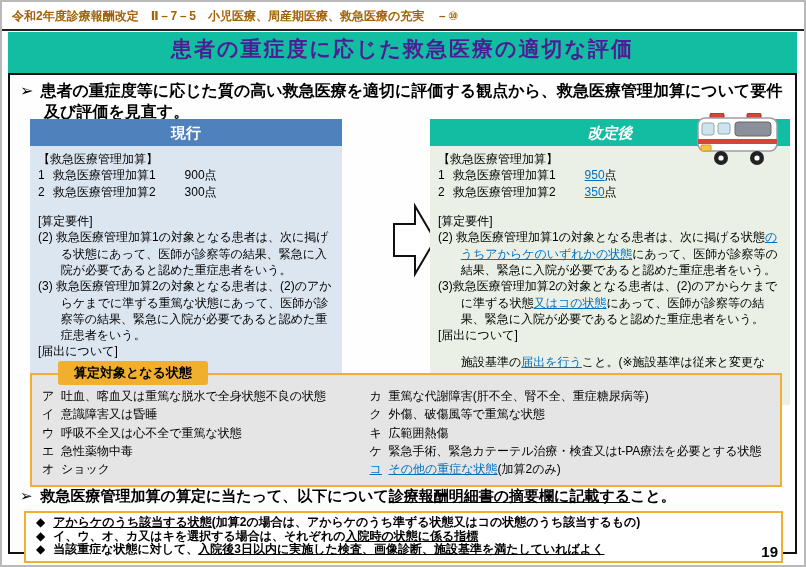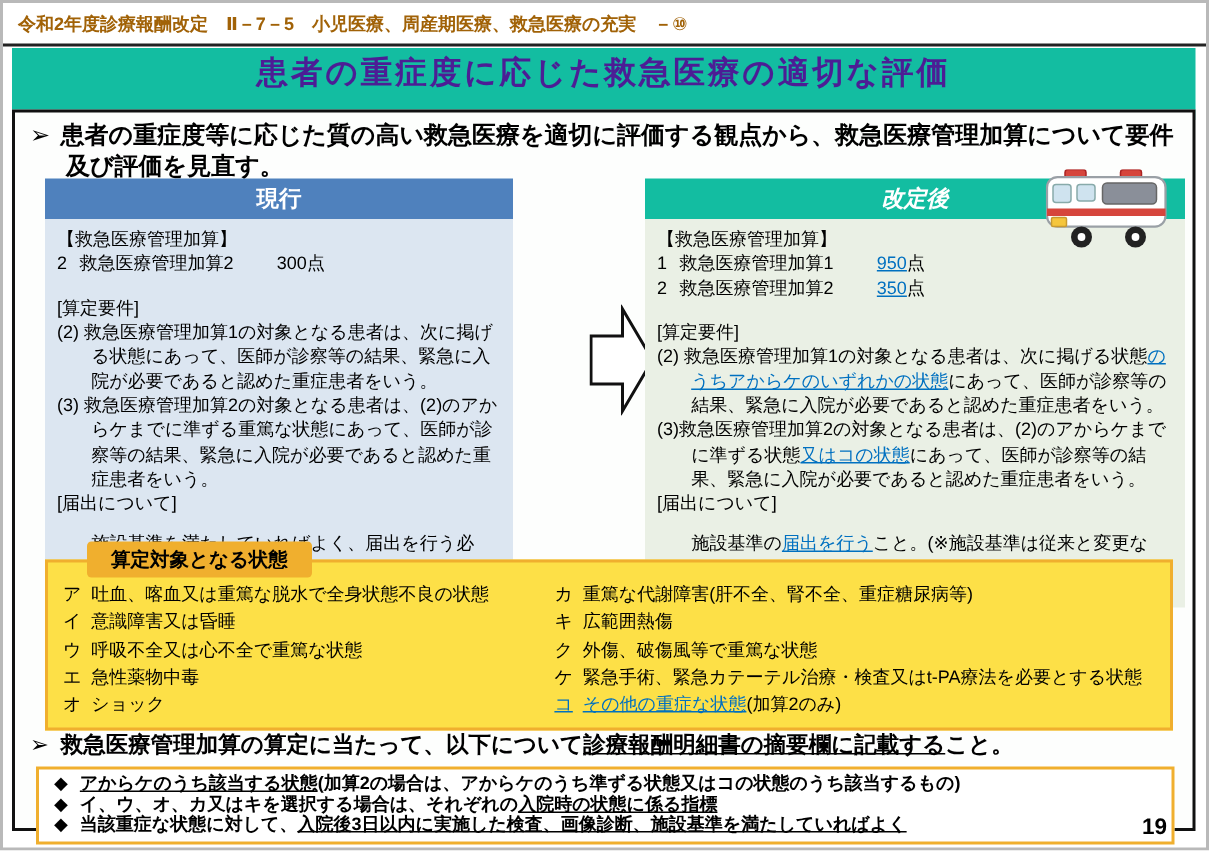"1 救急医療管理加算1 900点" div.fee-row { html: none -> <div><span>1</span><span>救急医療管理加算1</span><span>900</span><span>点</span></div> }
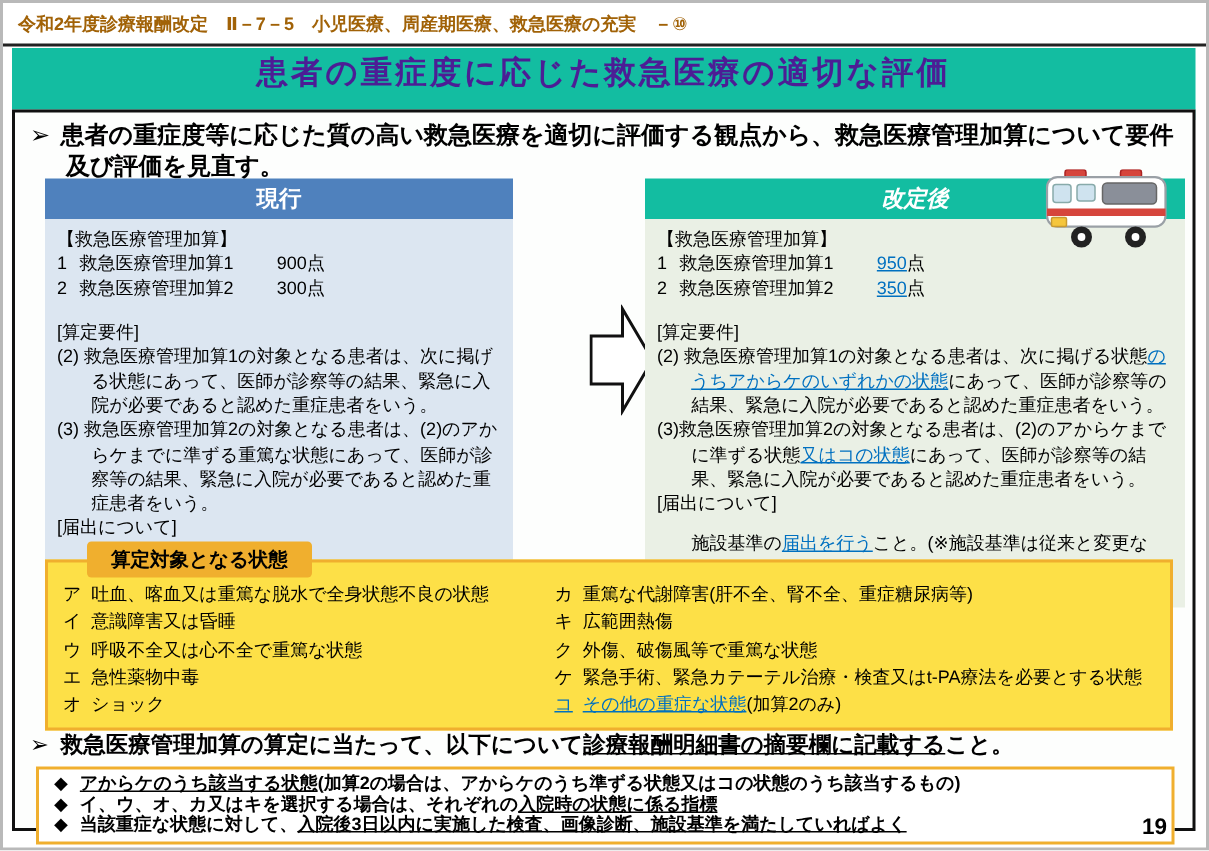"算定対象となる状態" .states-box { background: #fde047 -> #e5e5e5 }
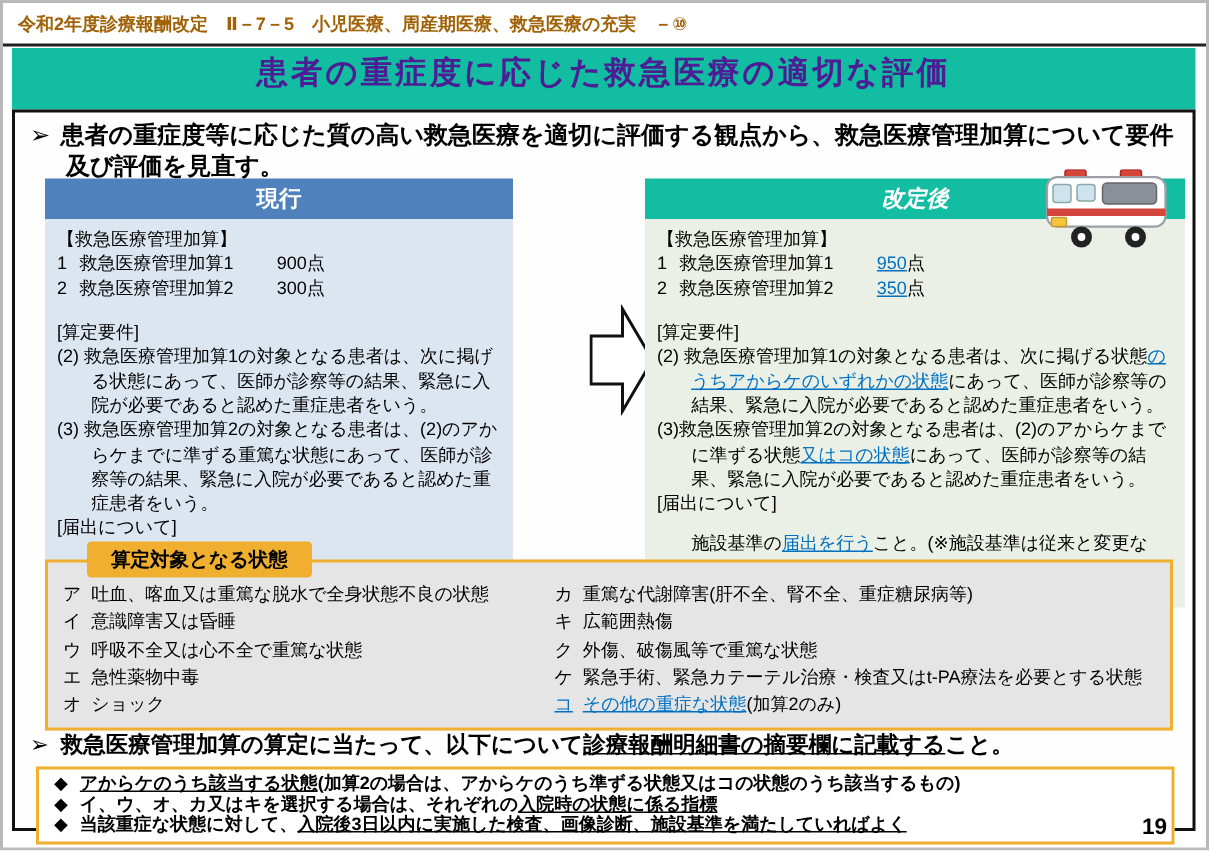"キ 広範囲熱傷" div.srow { order: before "ク 外傷、破傷風等で重篤な状態" -> after "ク 外傷、破傷風等で重篤な状態" }
